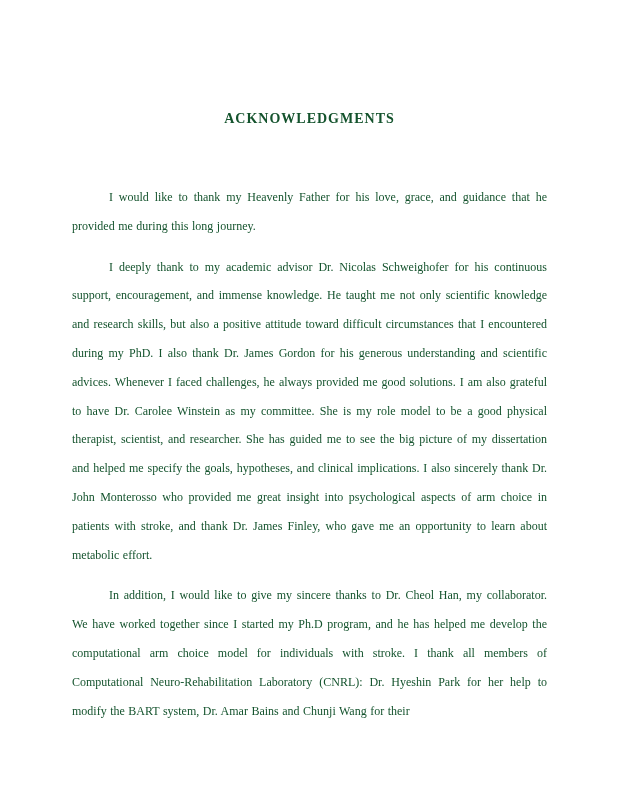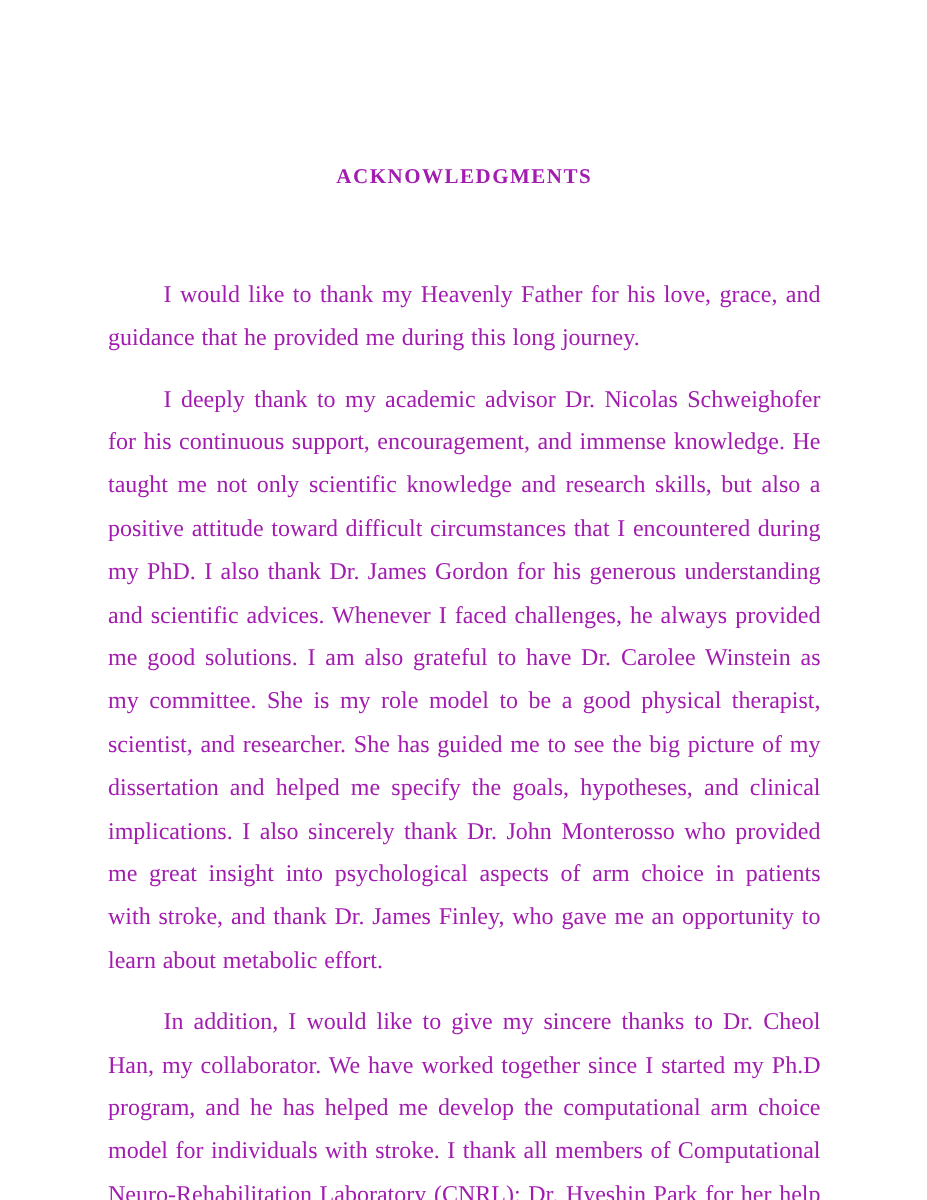"ACKNOWLEDGMENTS" .page { color: #a21caf -> #14532d }
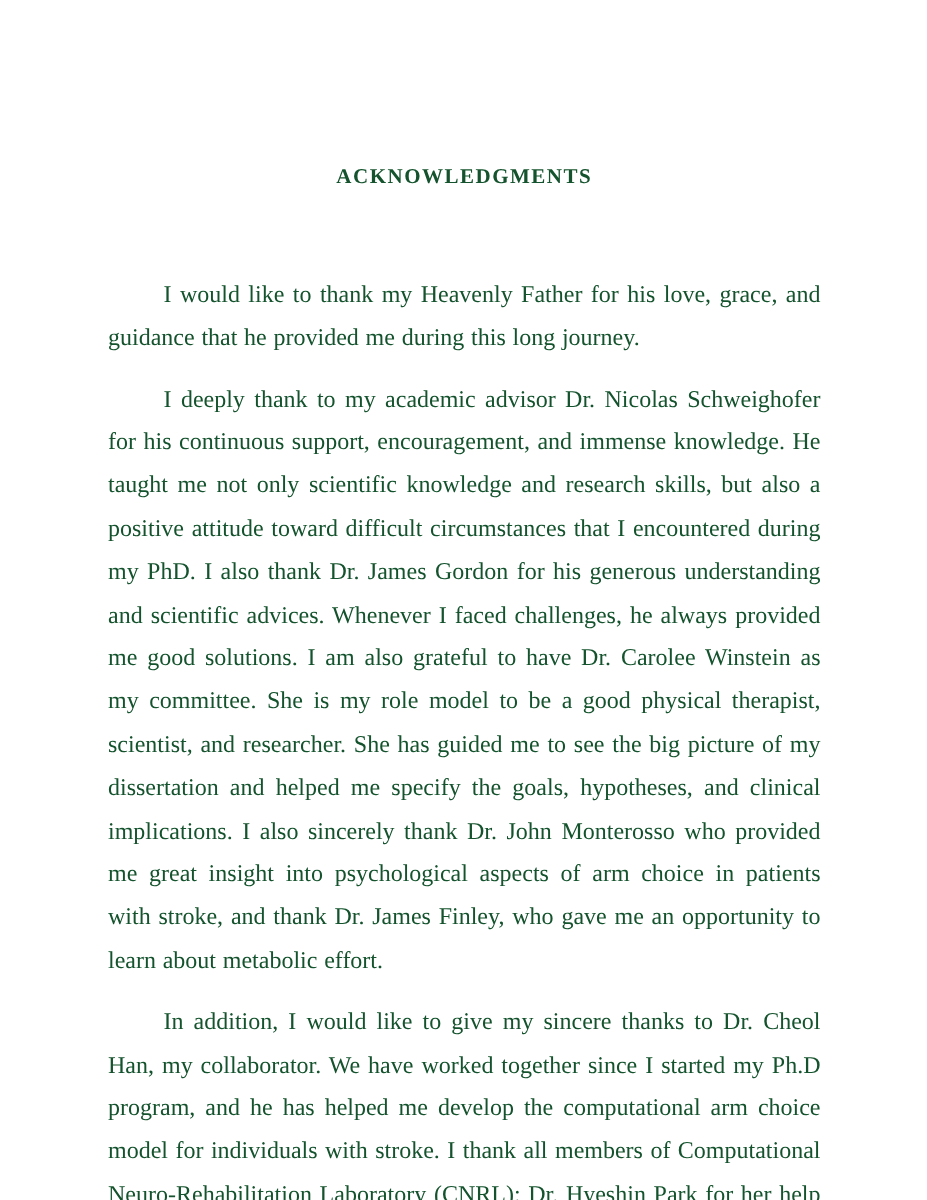"I would like to thank" .doc-paragraph { font-size: 16px -> 12px }
